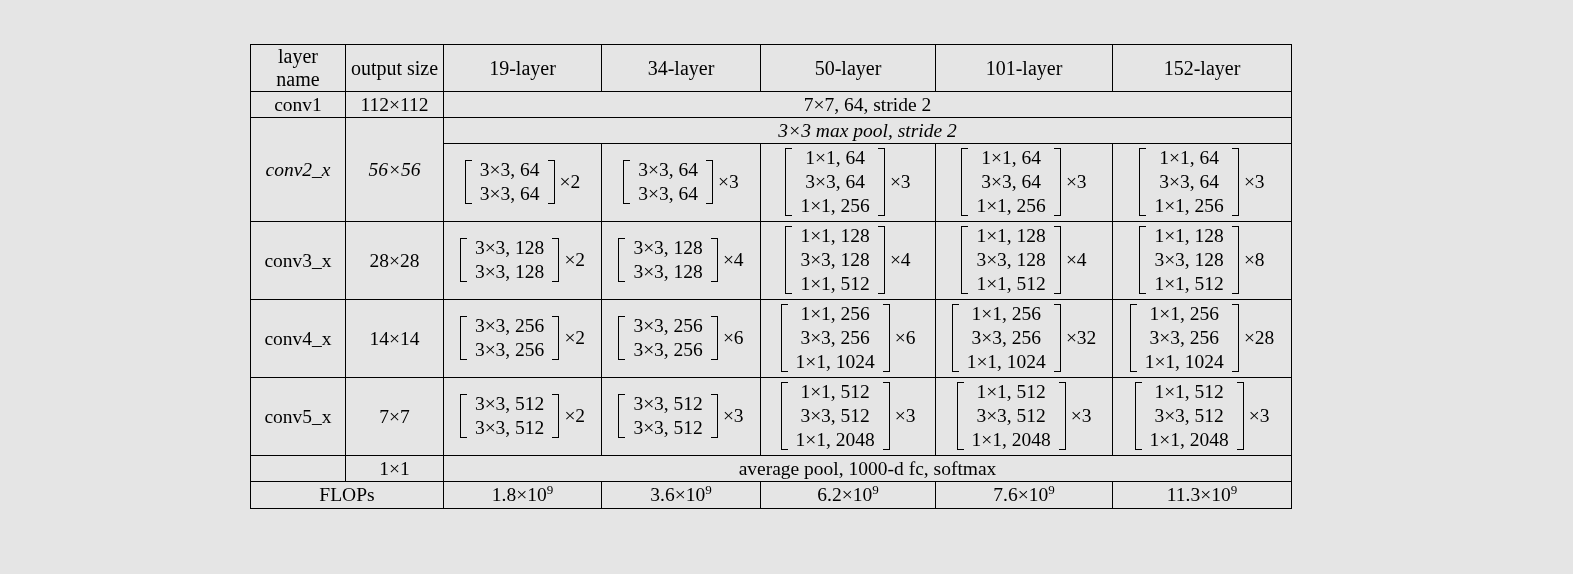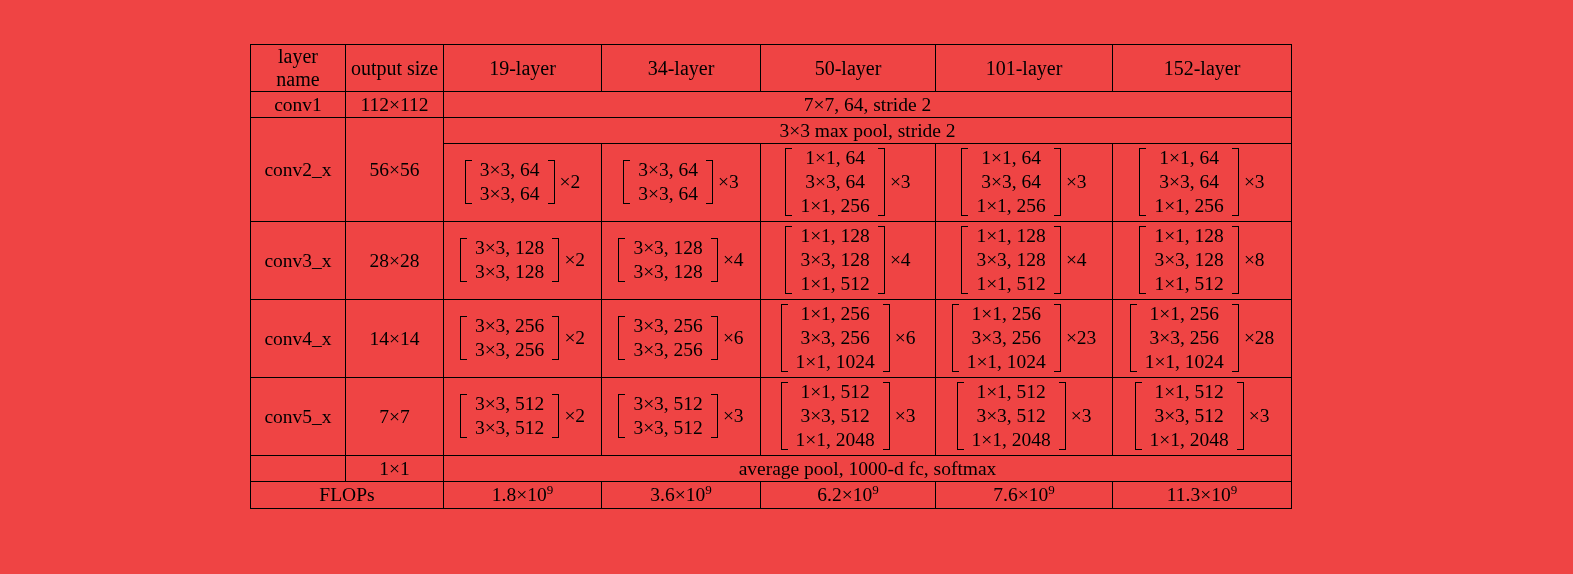"layer name" .paper-page { background: #ef4444 -> #e5e5e5 }
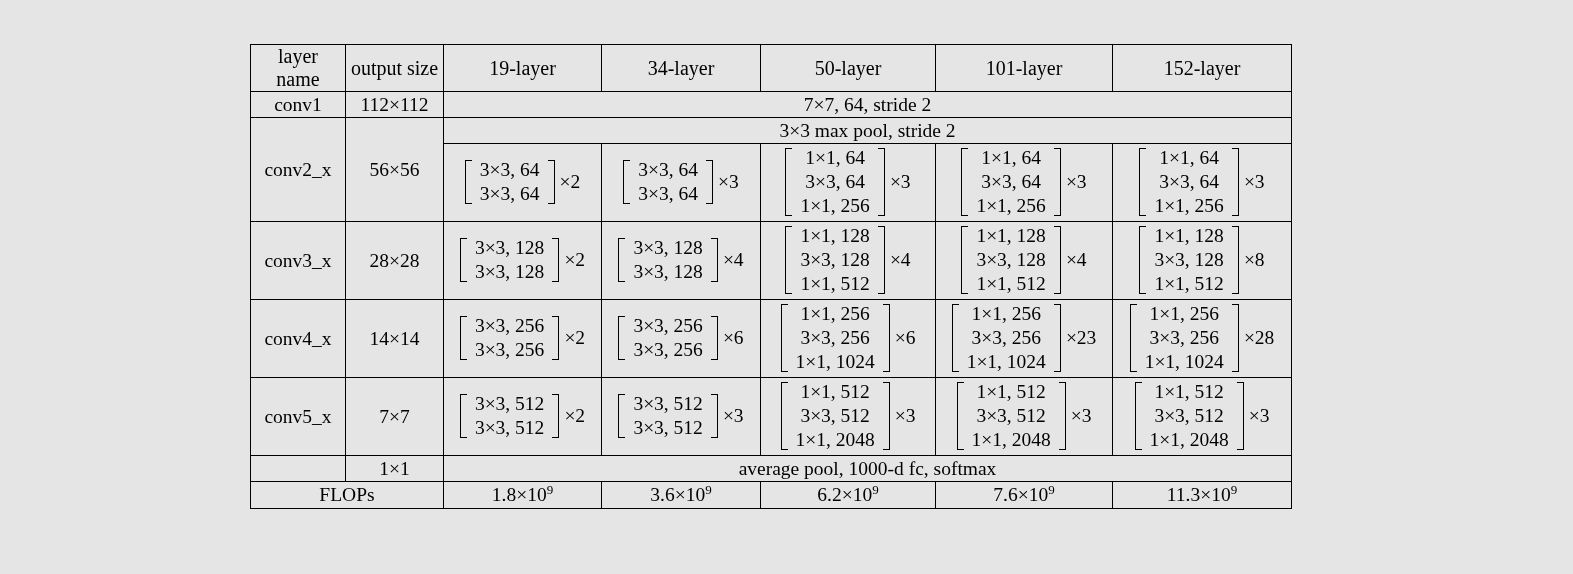"3×3 max pool, stride 2" tr[data-name="row-conv2-pool"] td { font-style: none -> italic }
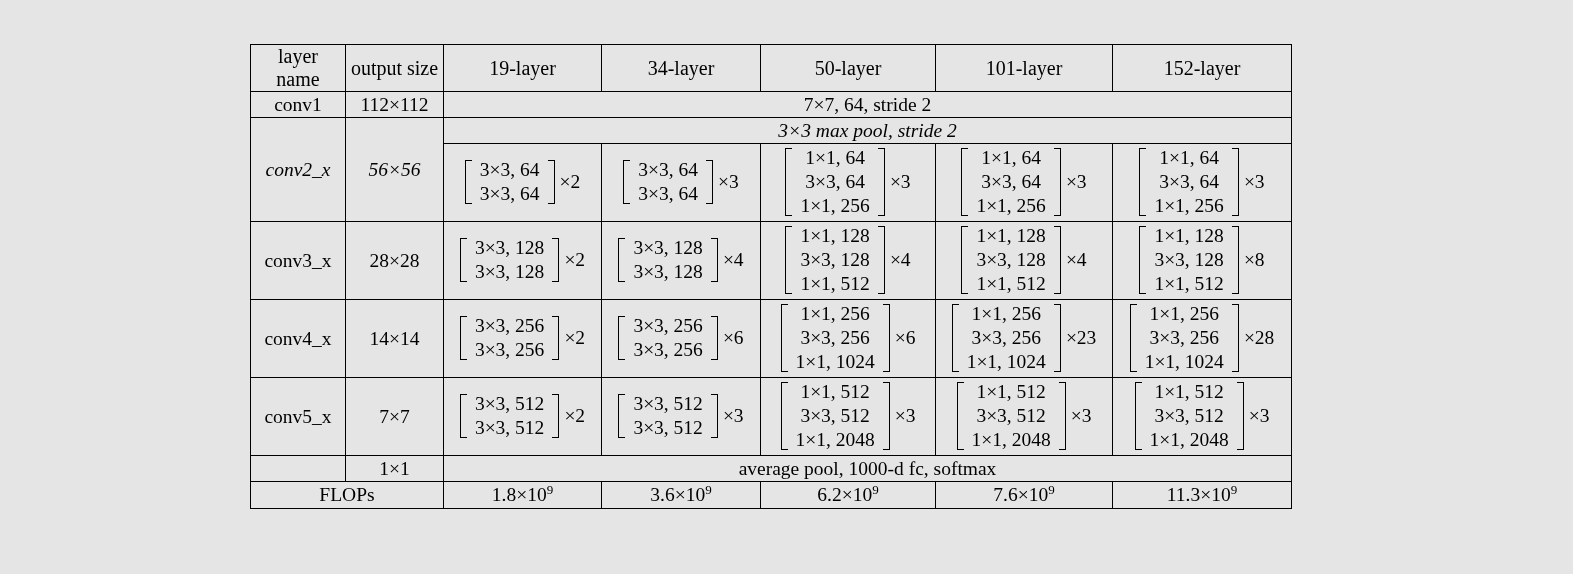"×23" span.mult { text: 23 -> 32 }
